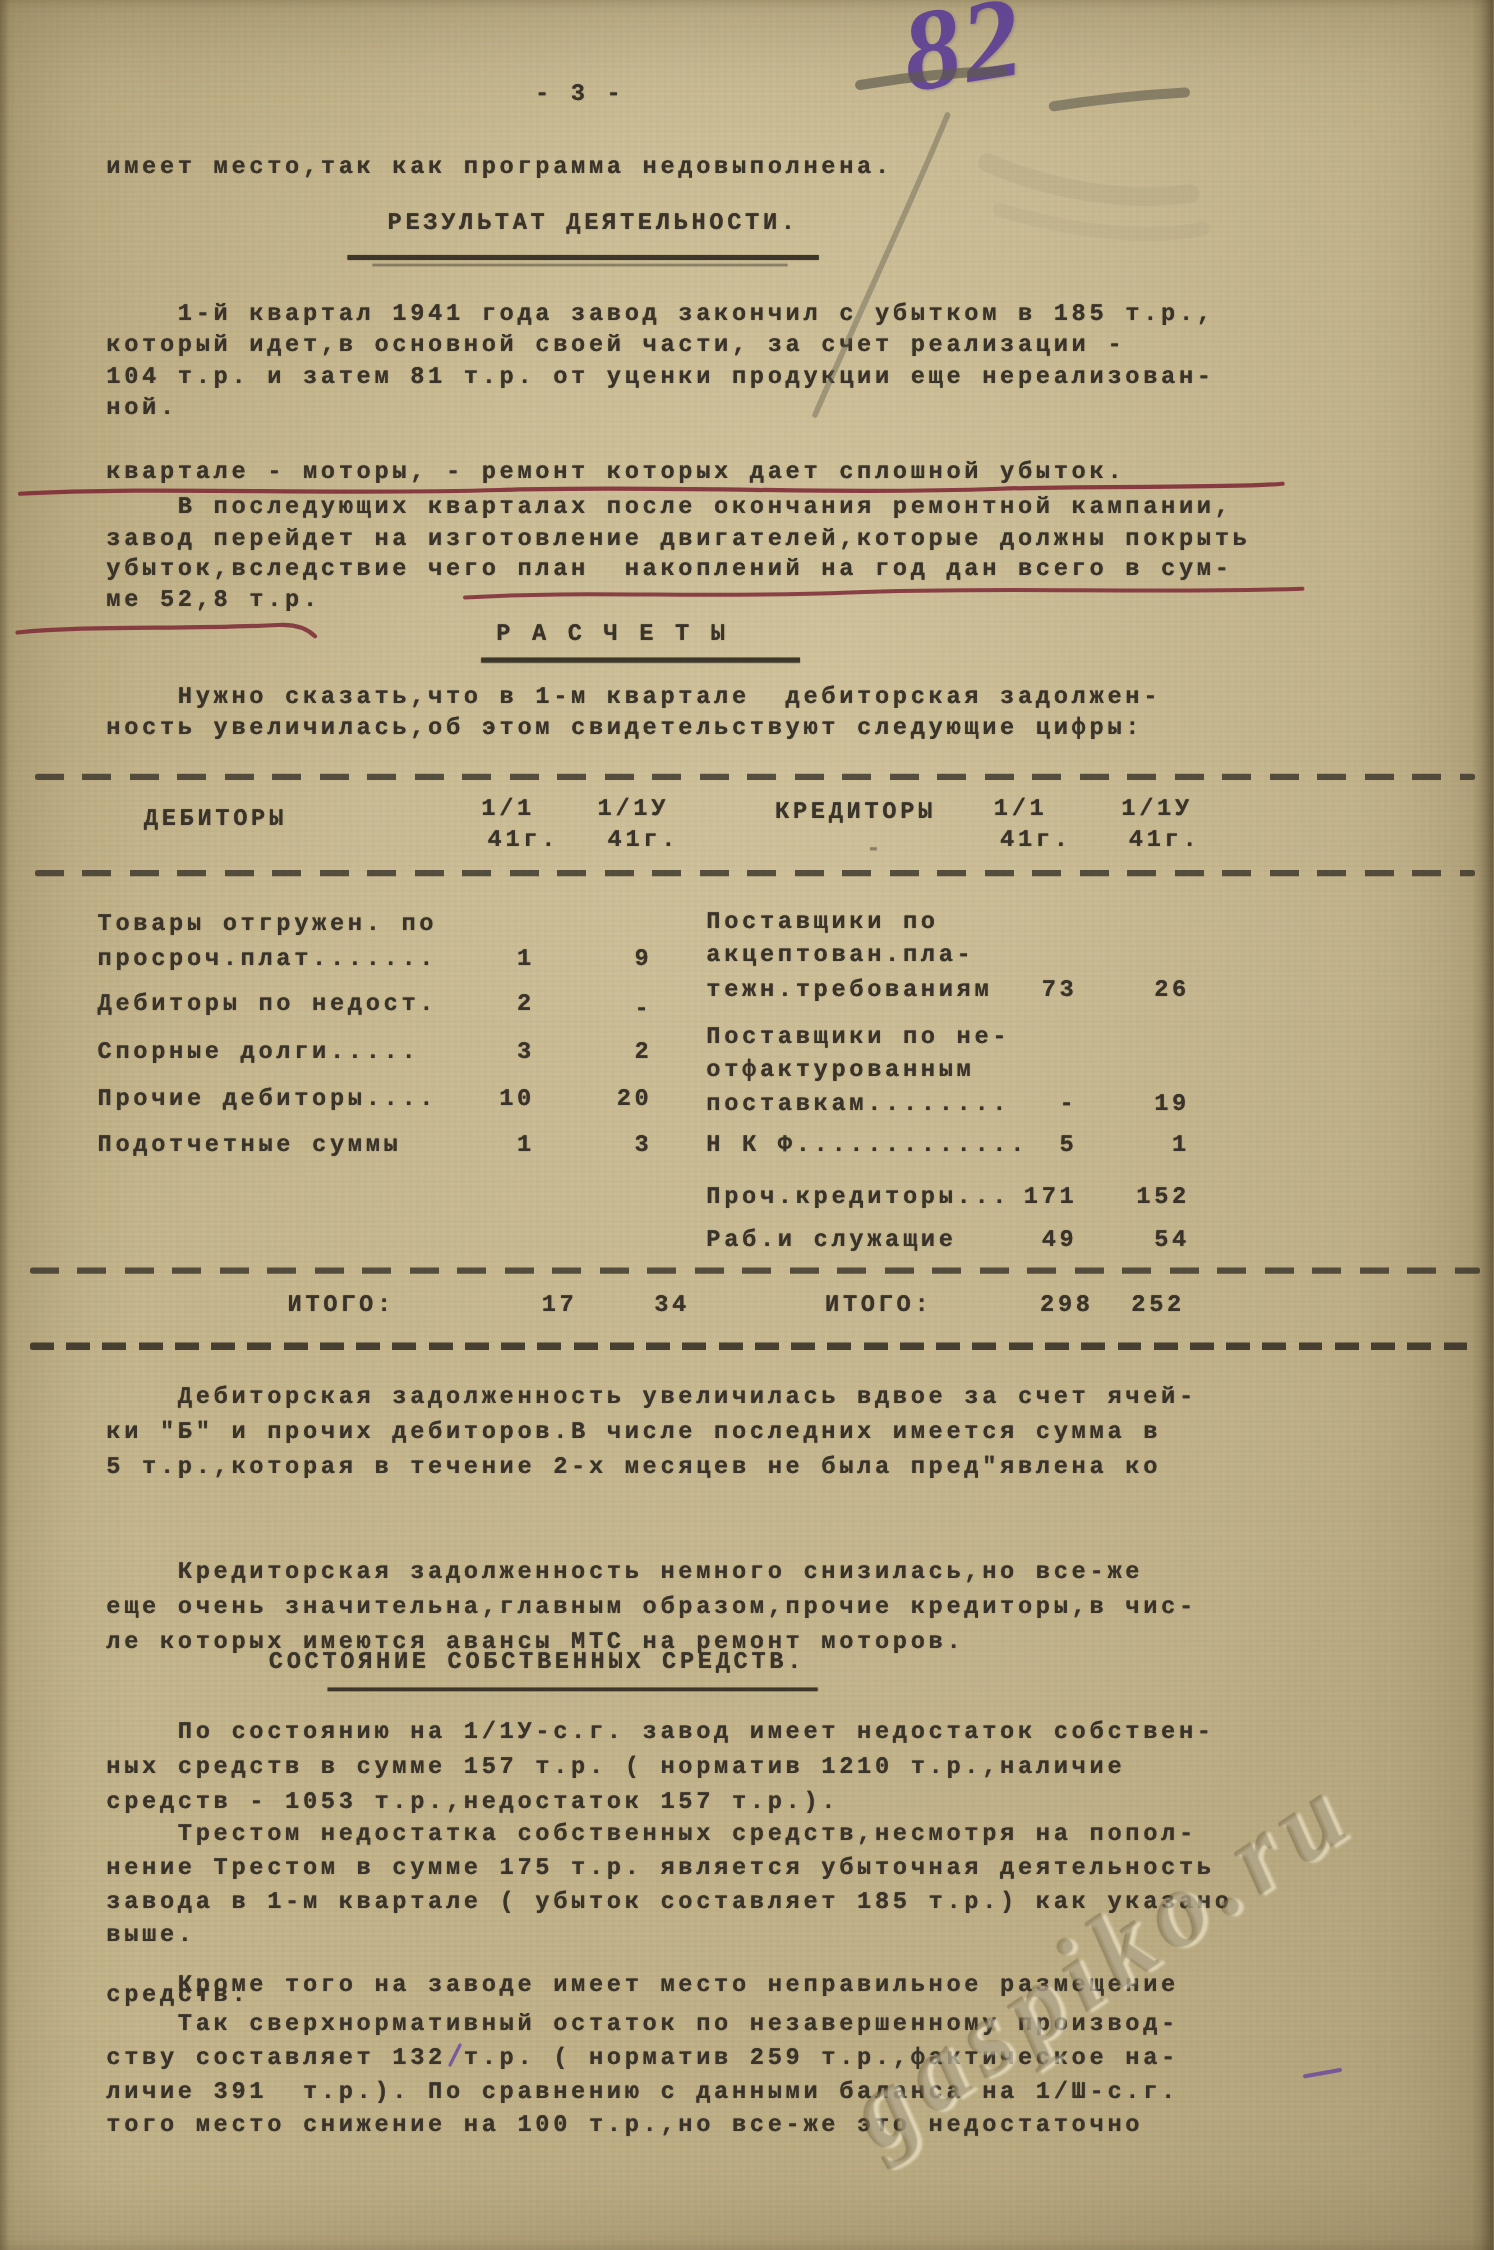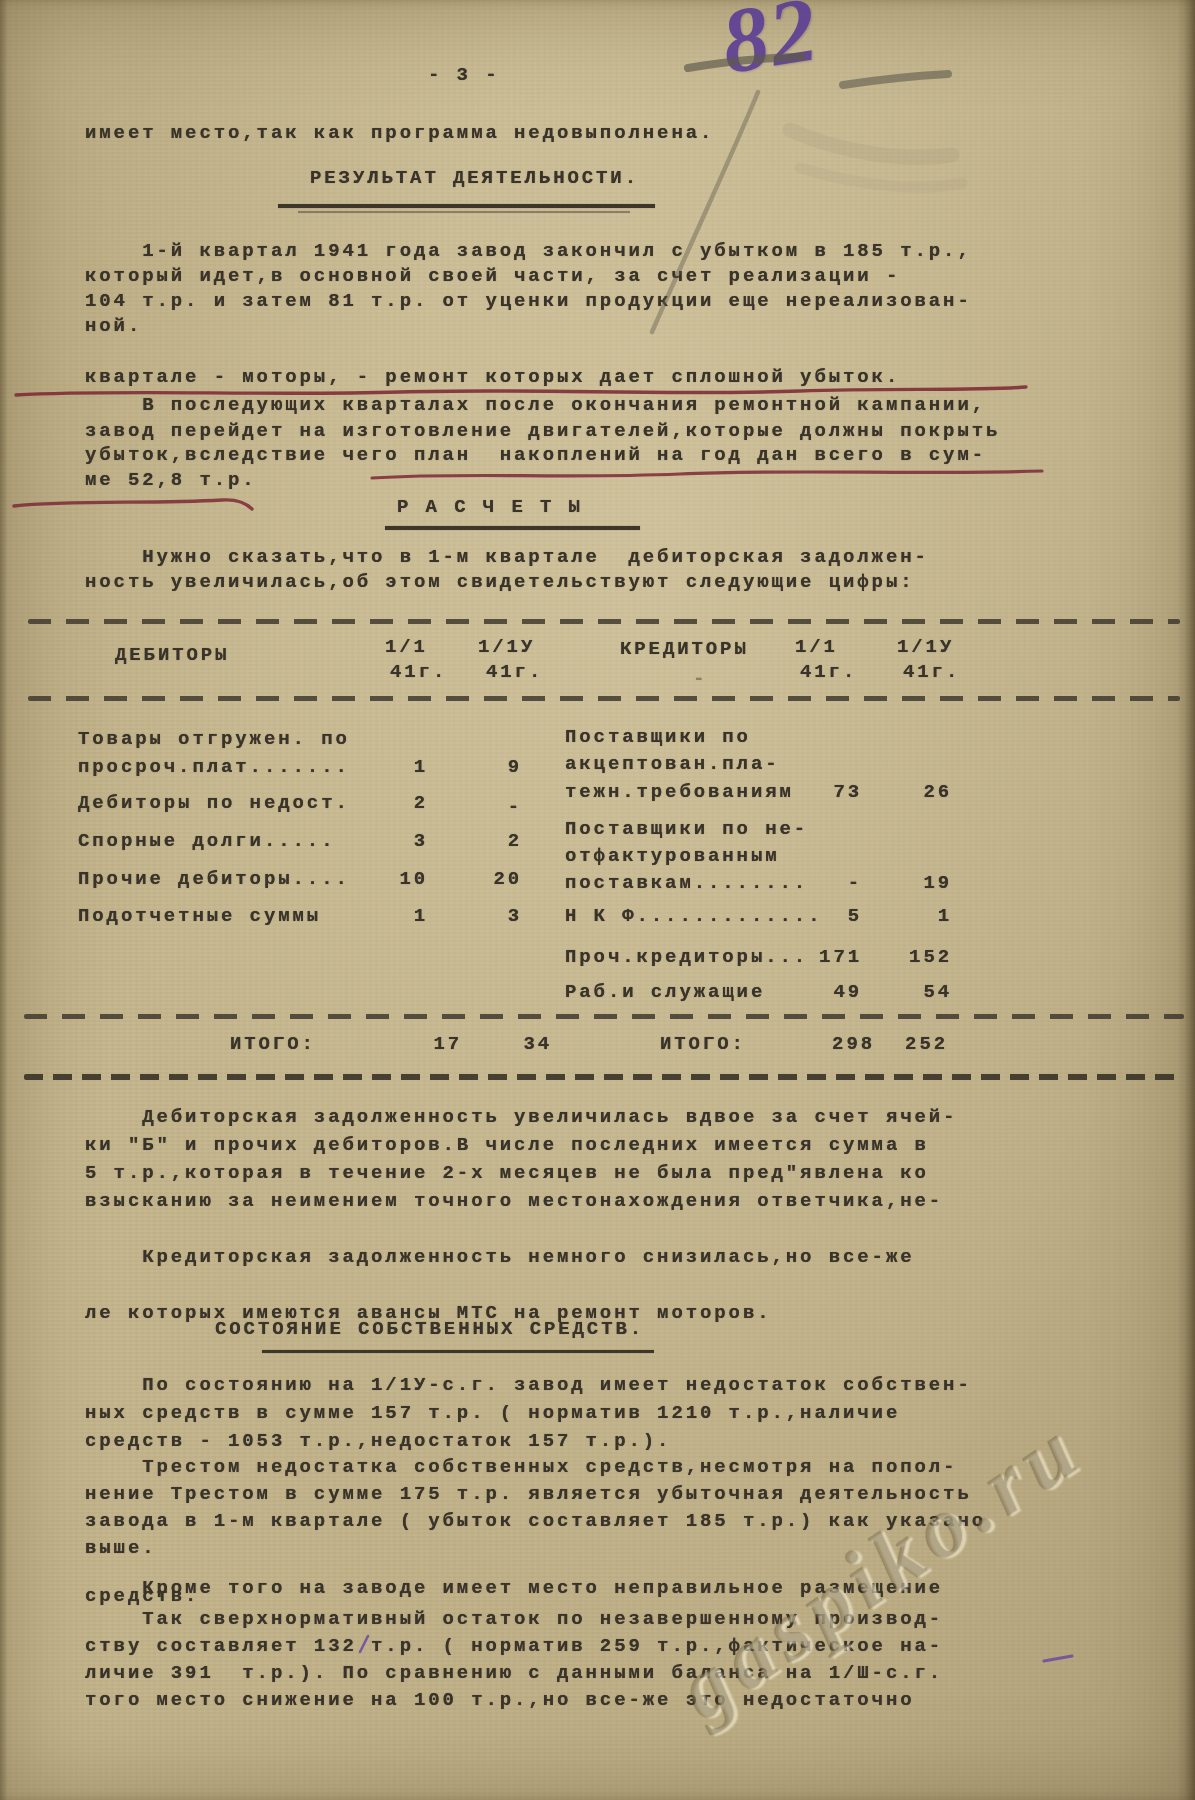"взысканию за неимением точного" div.line { html: <div>взысканию за неимением точного местонахождения ответчика,не-</div> -> none }
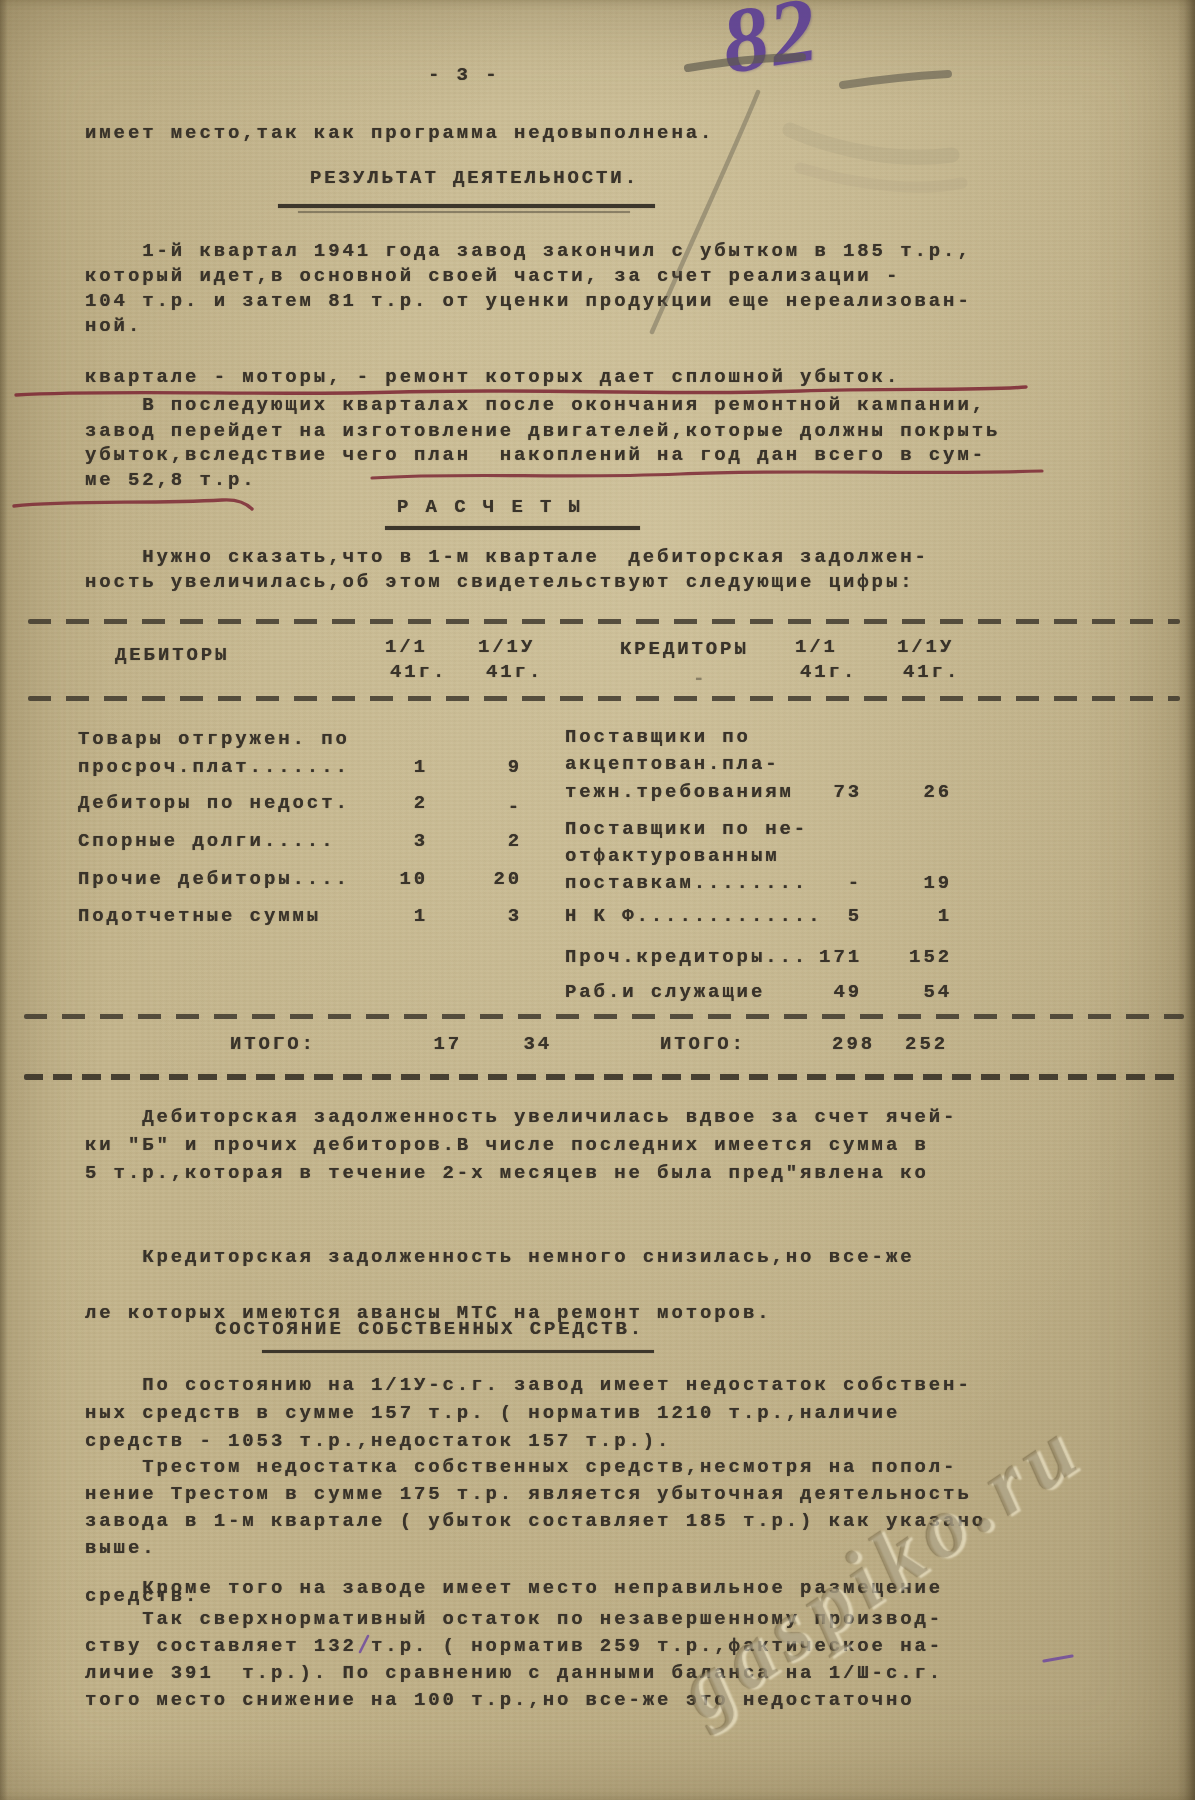"еще очень значительна,главным" div.line { html: none -> <div>еще очень значительна,главным образом,прочие кредиторы,в чис-</div> }
